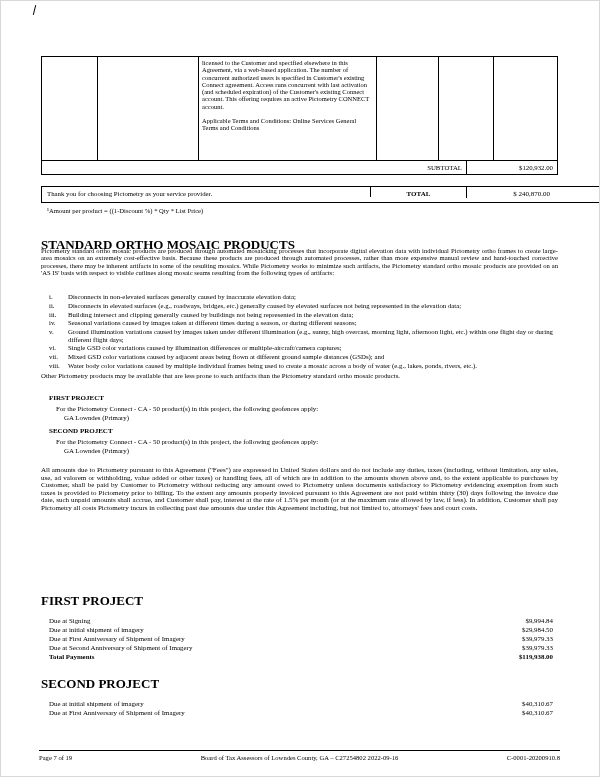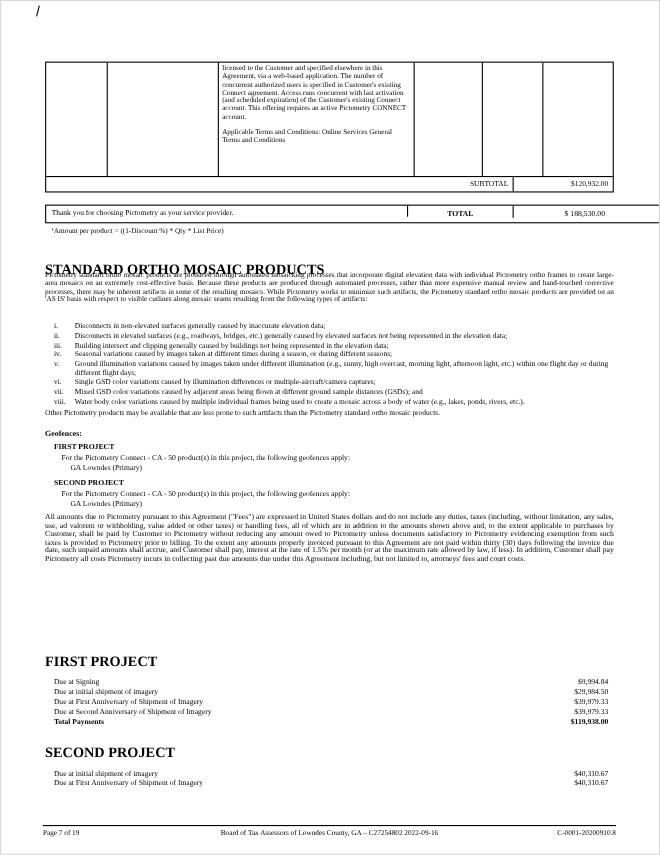"$ 188,530.00" div.tt-value { text: 188,530.00 -> 240,870.00 }
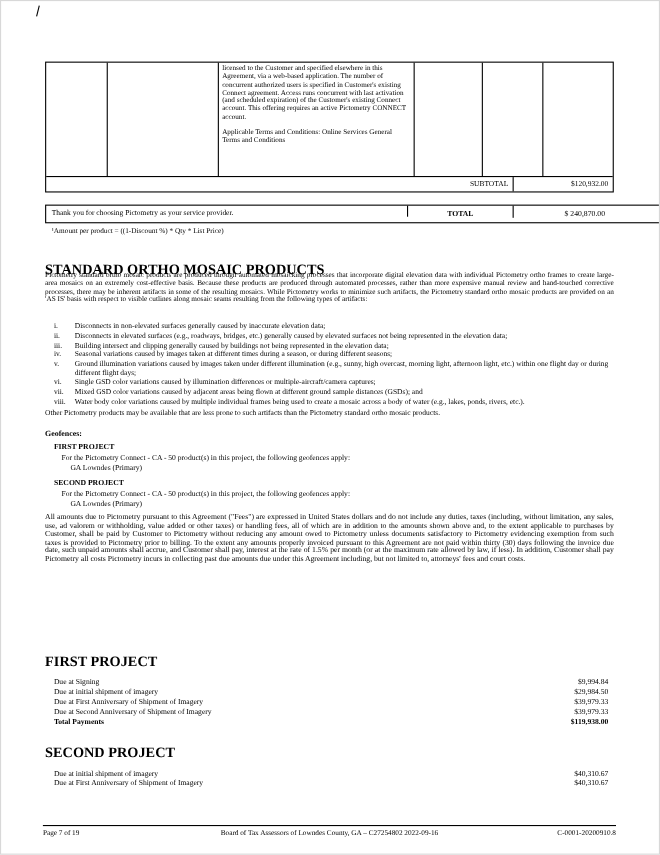"Geofences:" div.geo-heading { html: <div>Geofences:</div> -> none }
